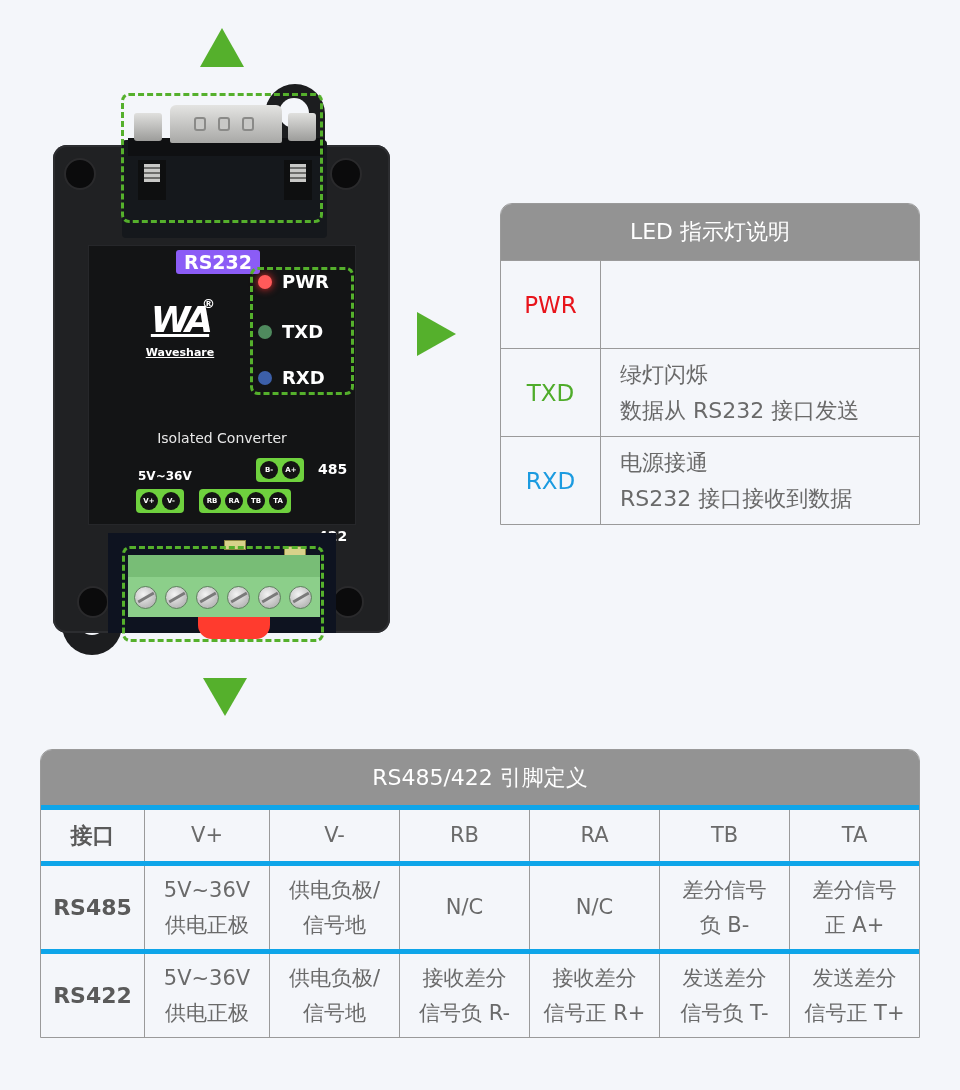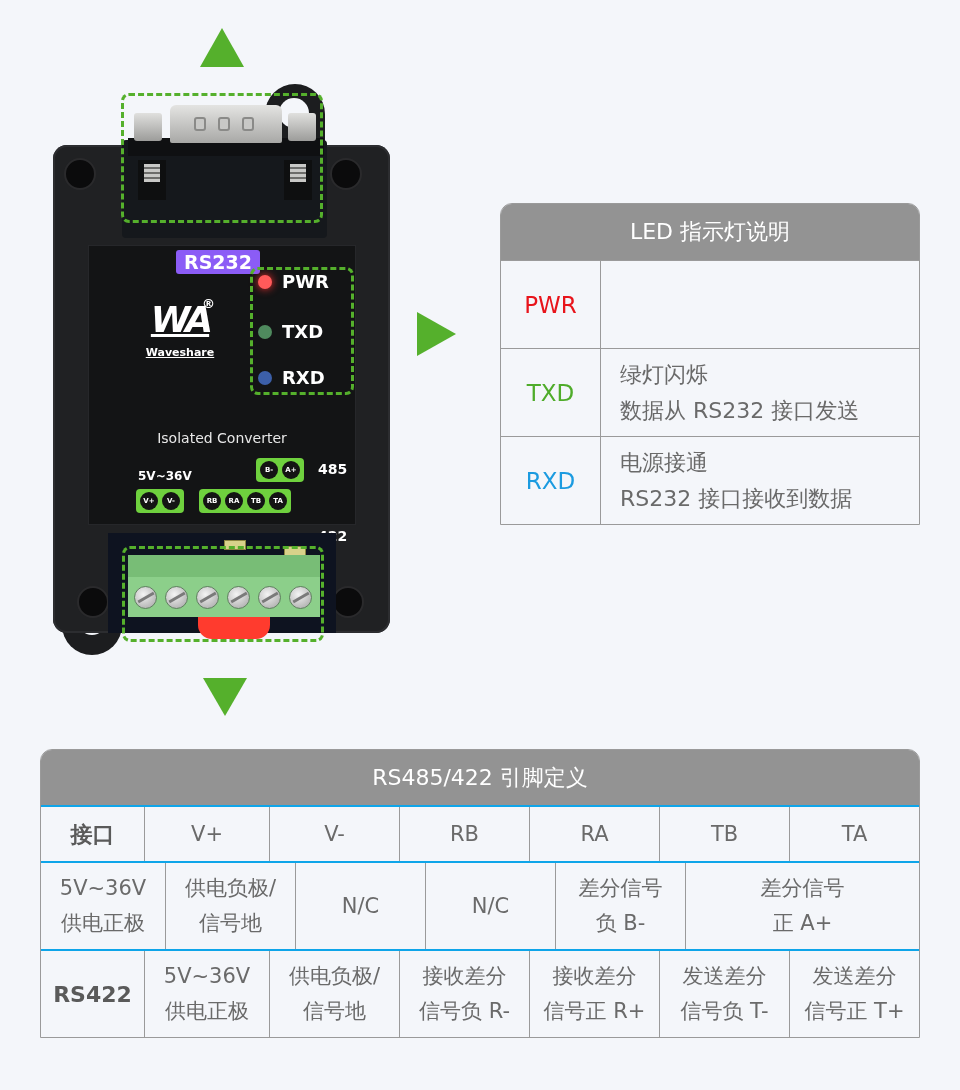"接口" .prow { border-top: 2px solid #0ea5e9 -> 5px solid #0ea5e9 }
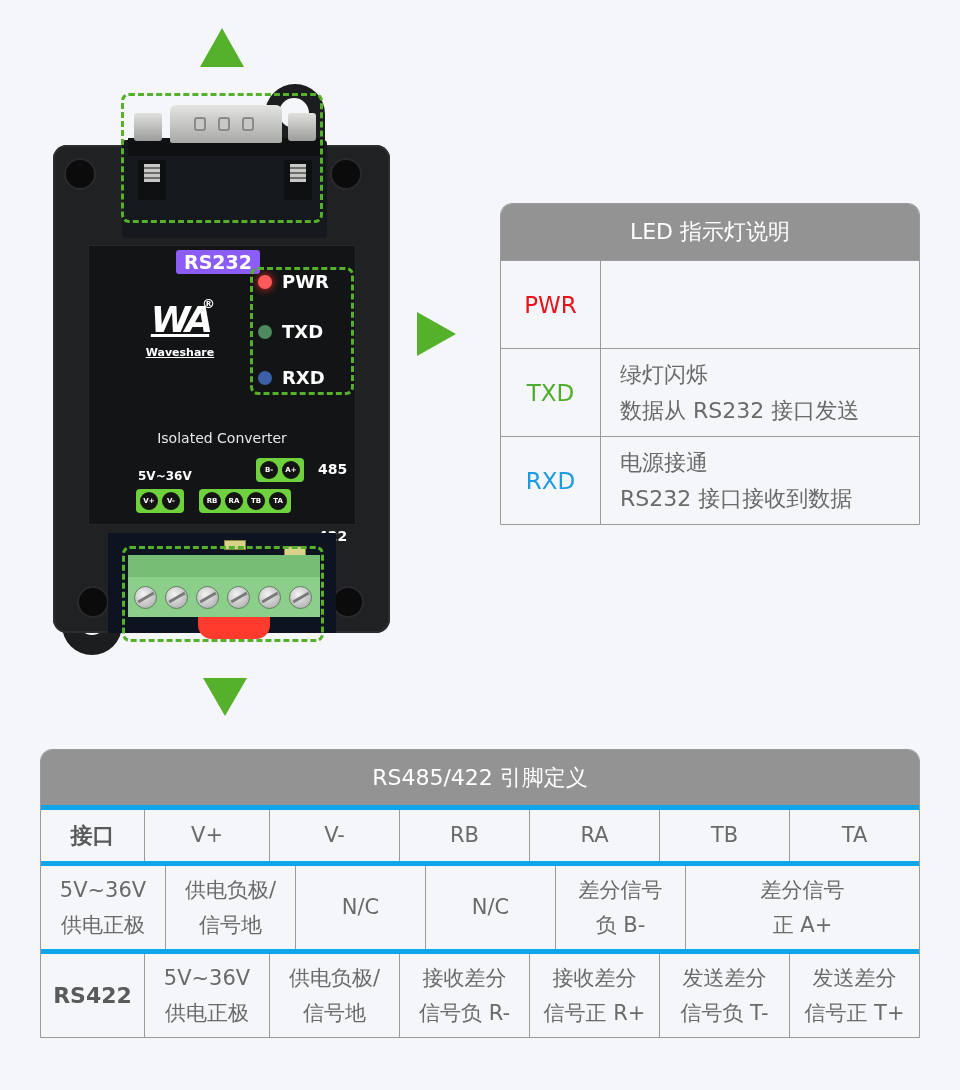"RS485" div.pcell { html: none -> <div>RS485</div> }
